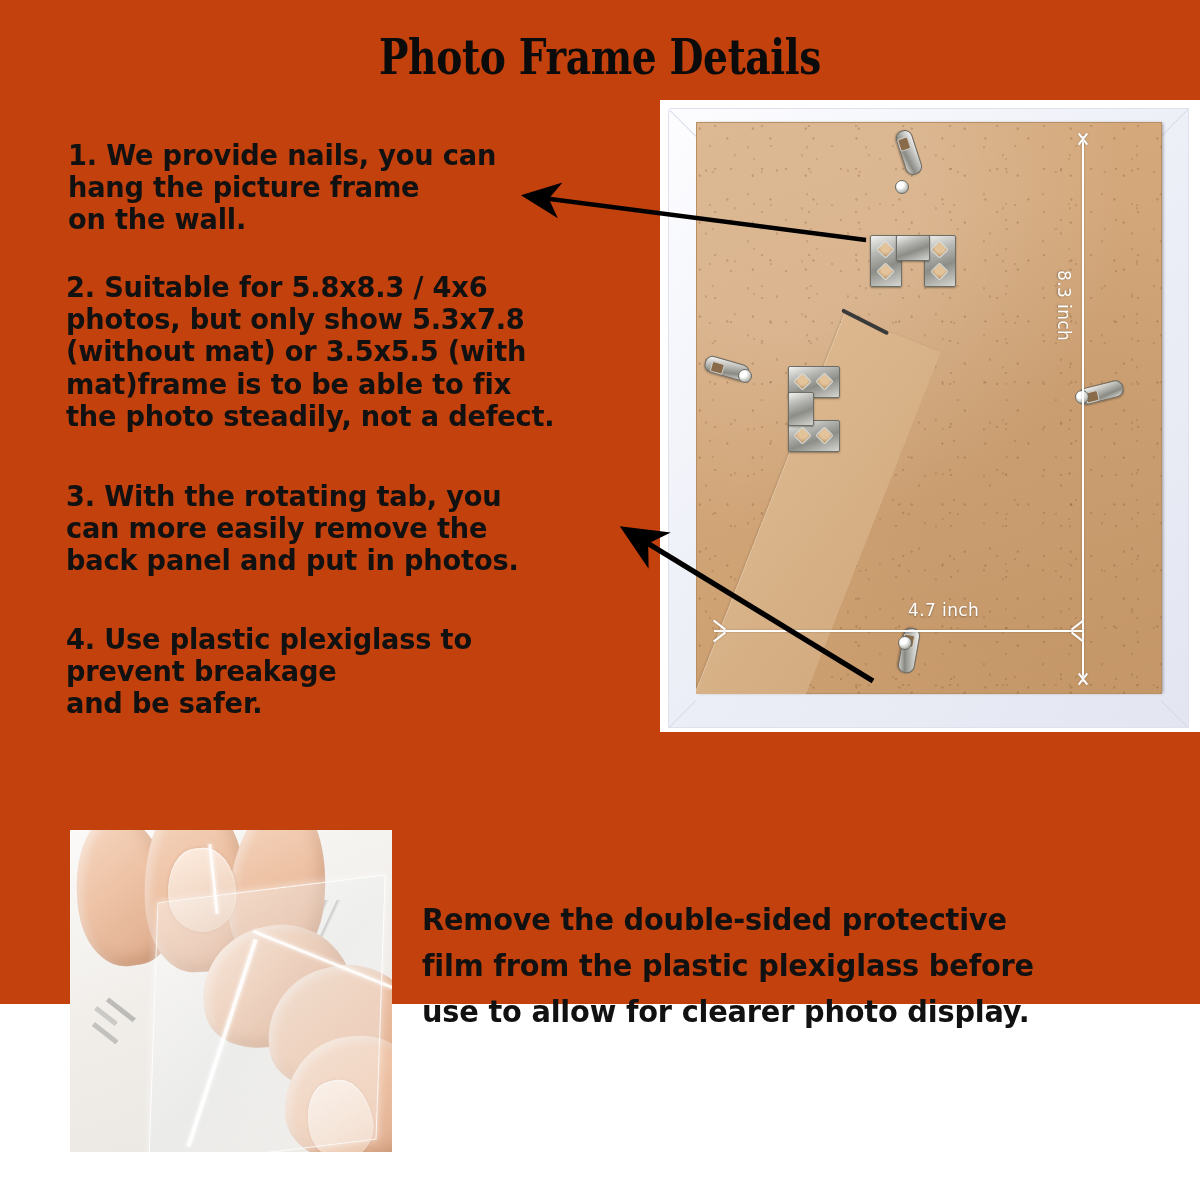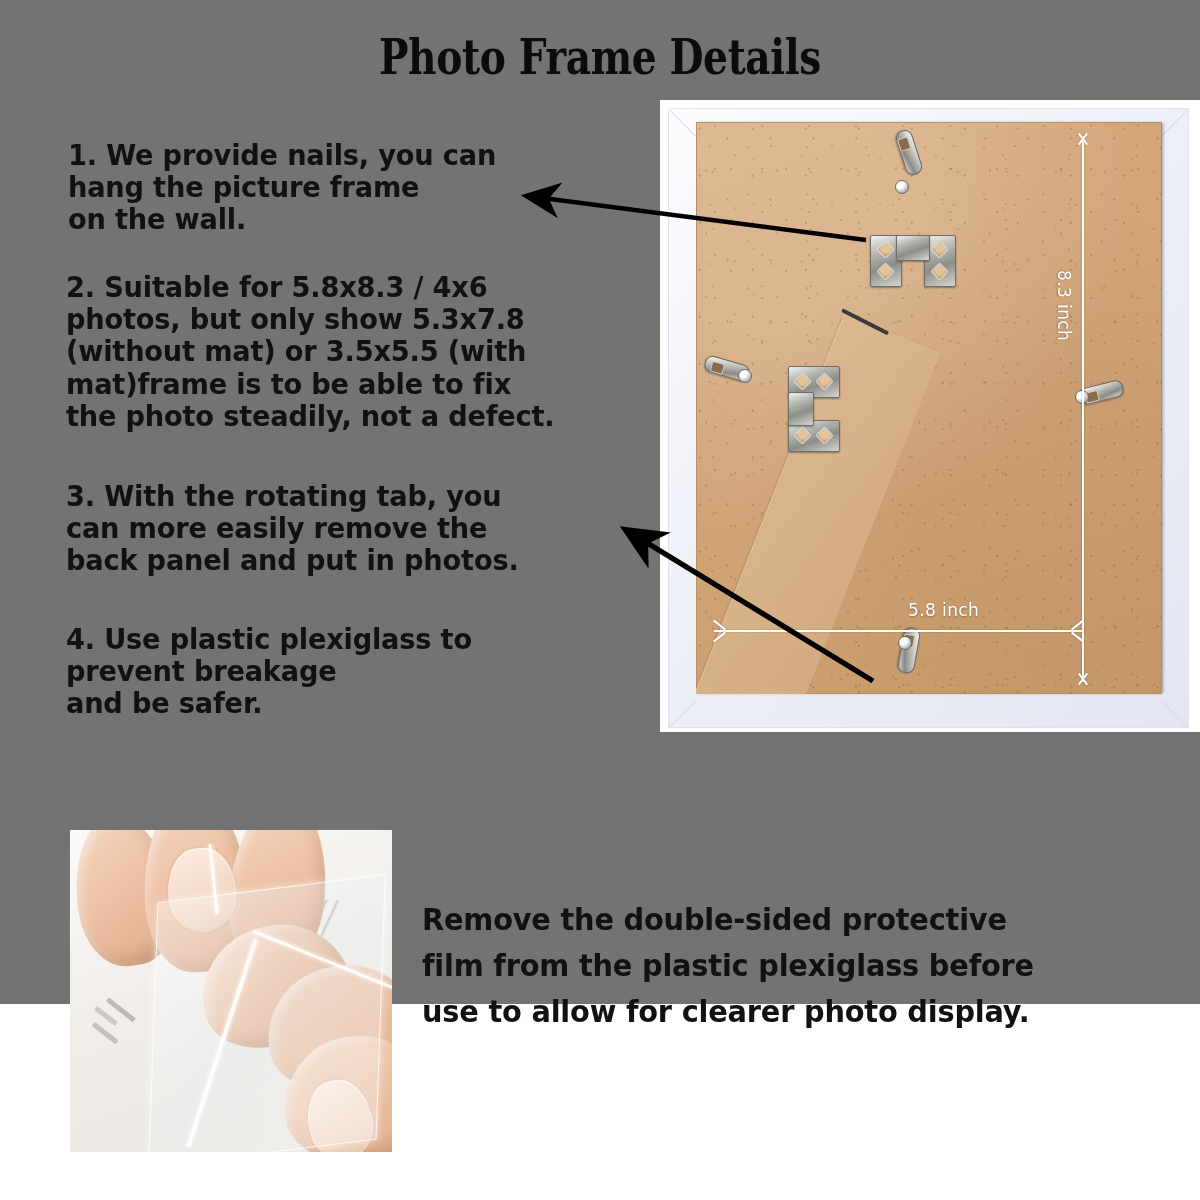"Photo Frame Details" #stage { background: #737373 -> #c2410c }
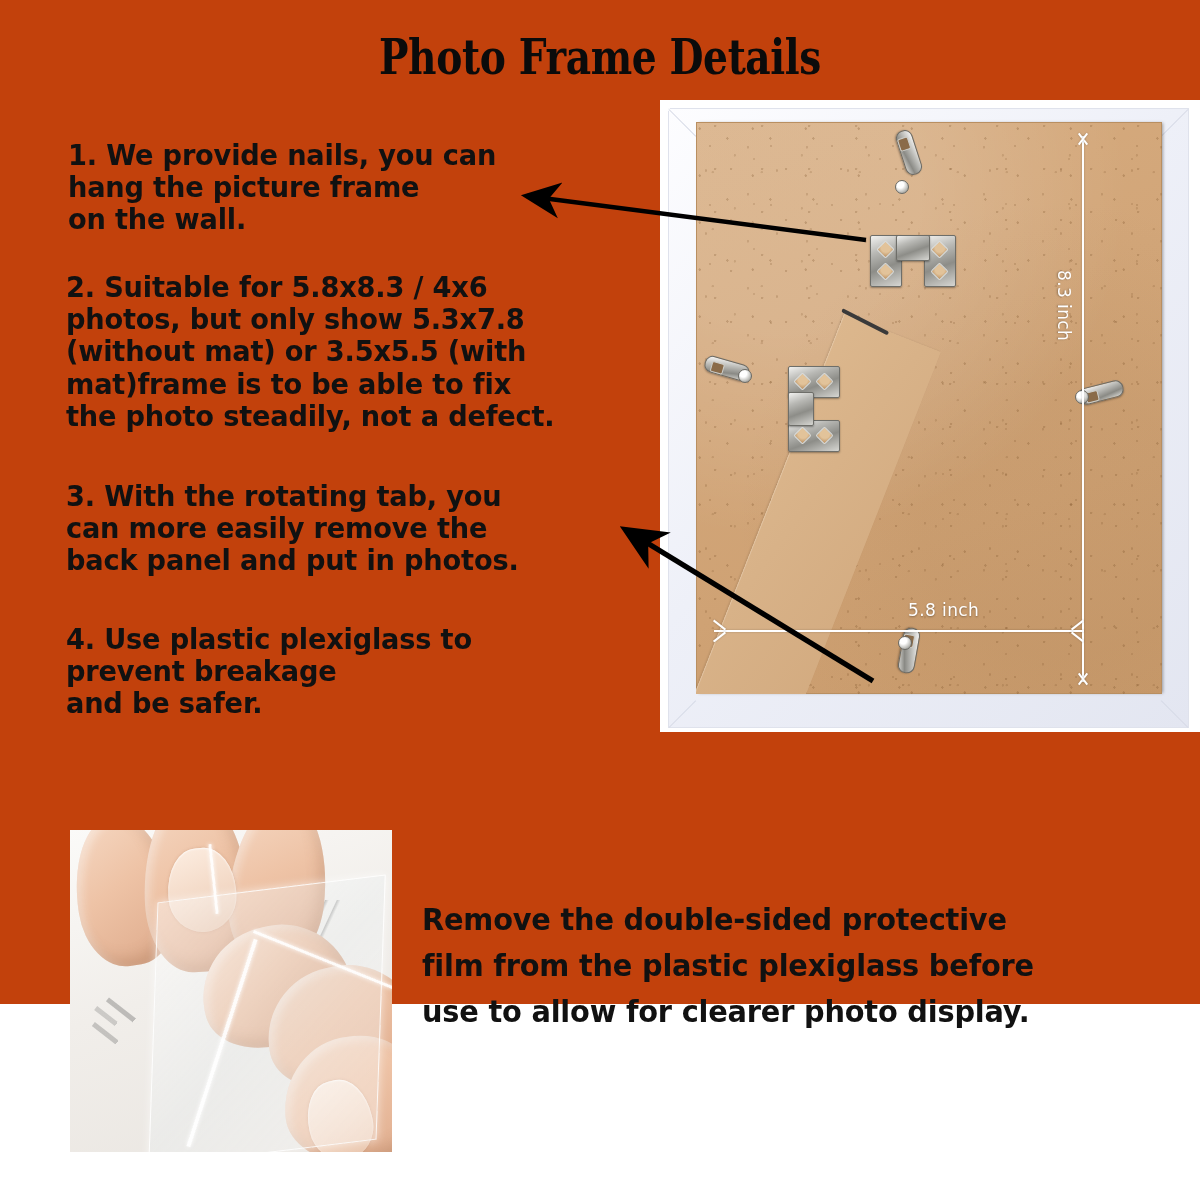"5.8 inch" div.dim-label { text: 5.8 -> 4.7 }
